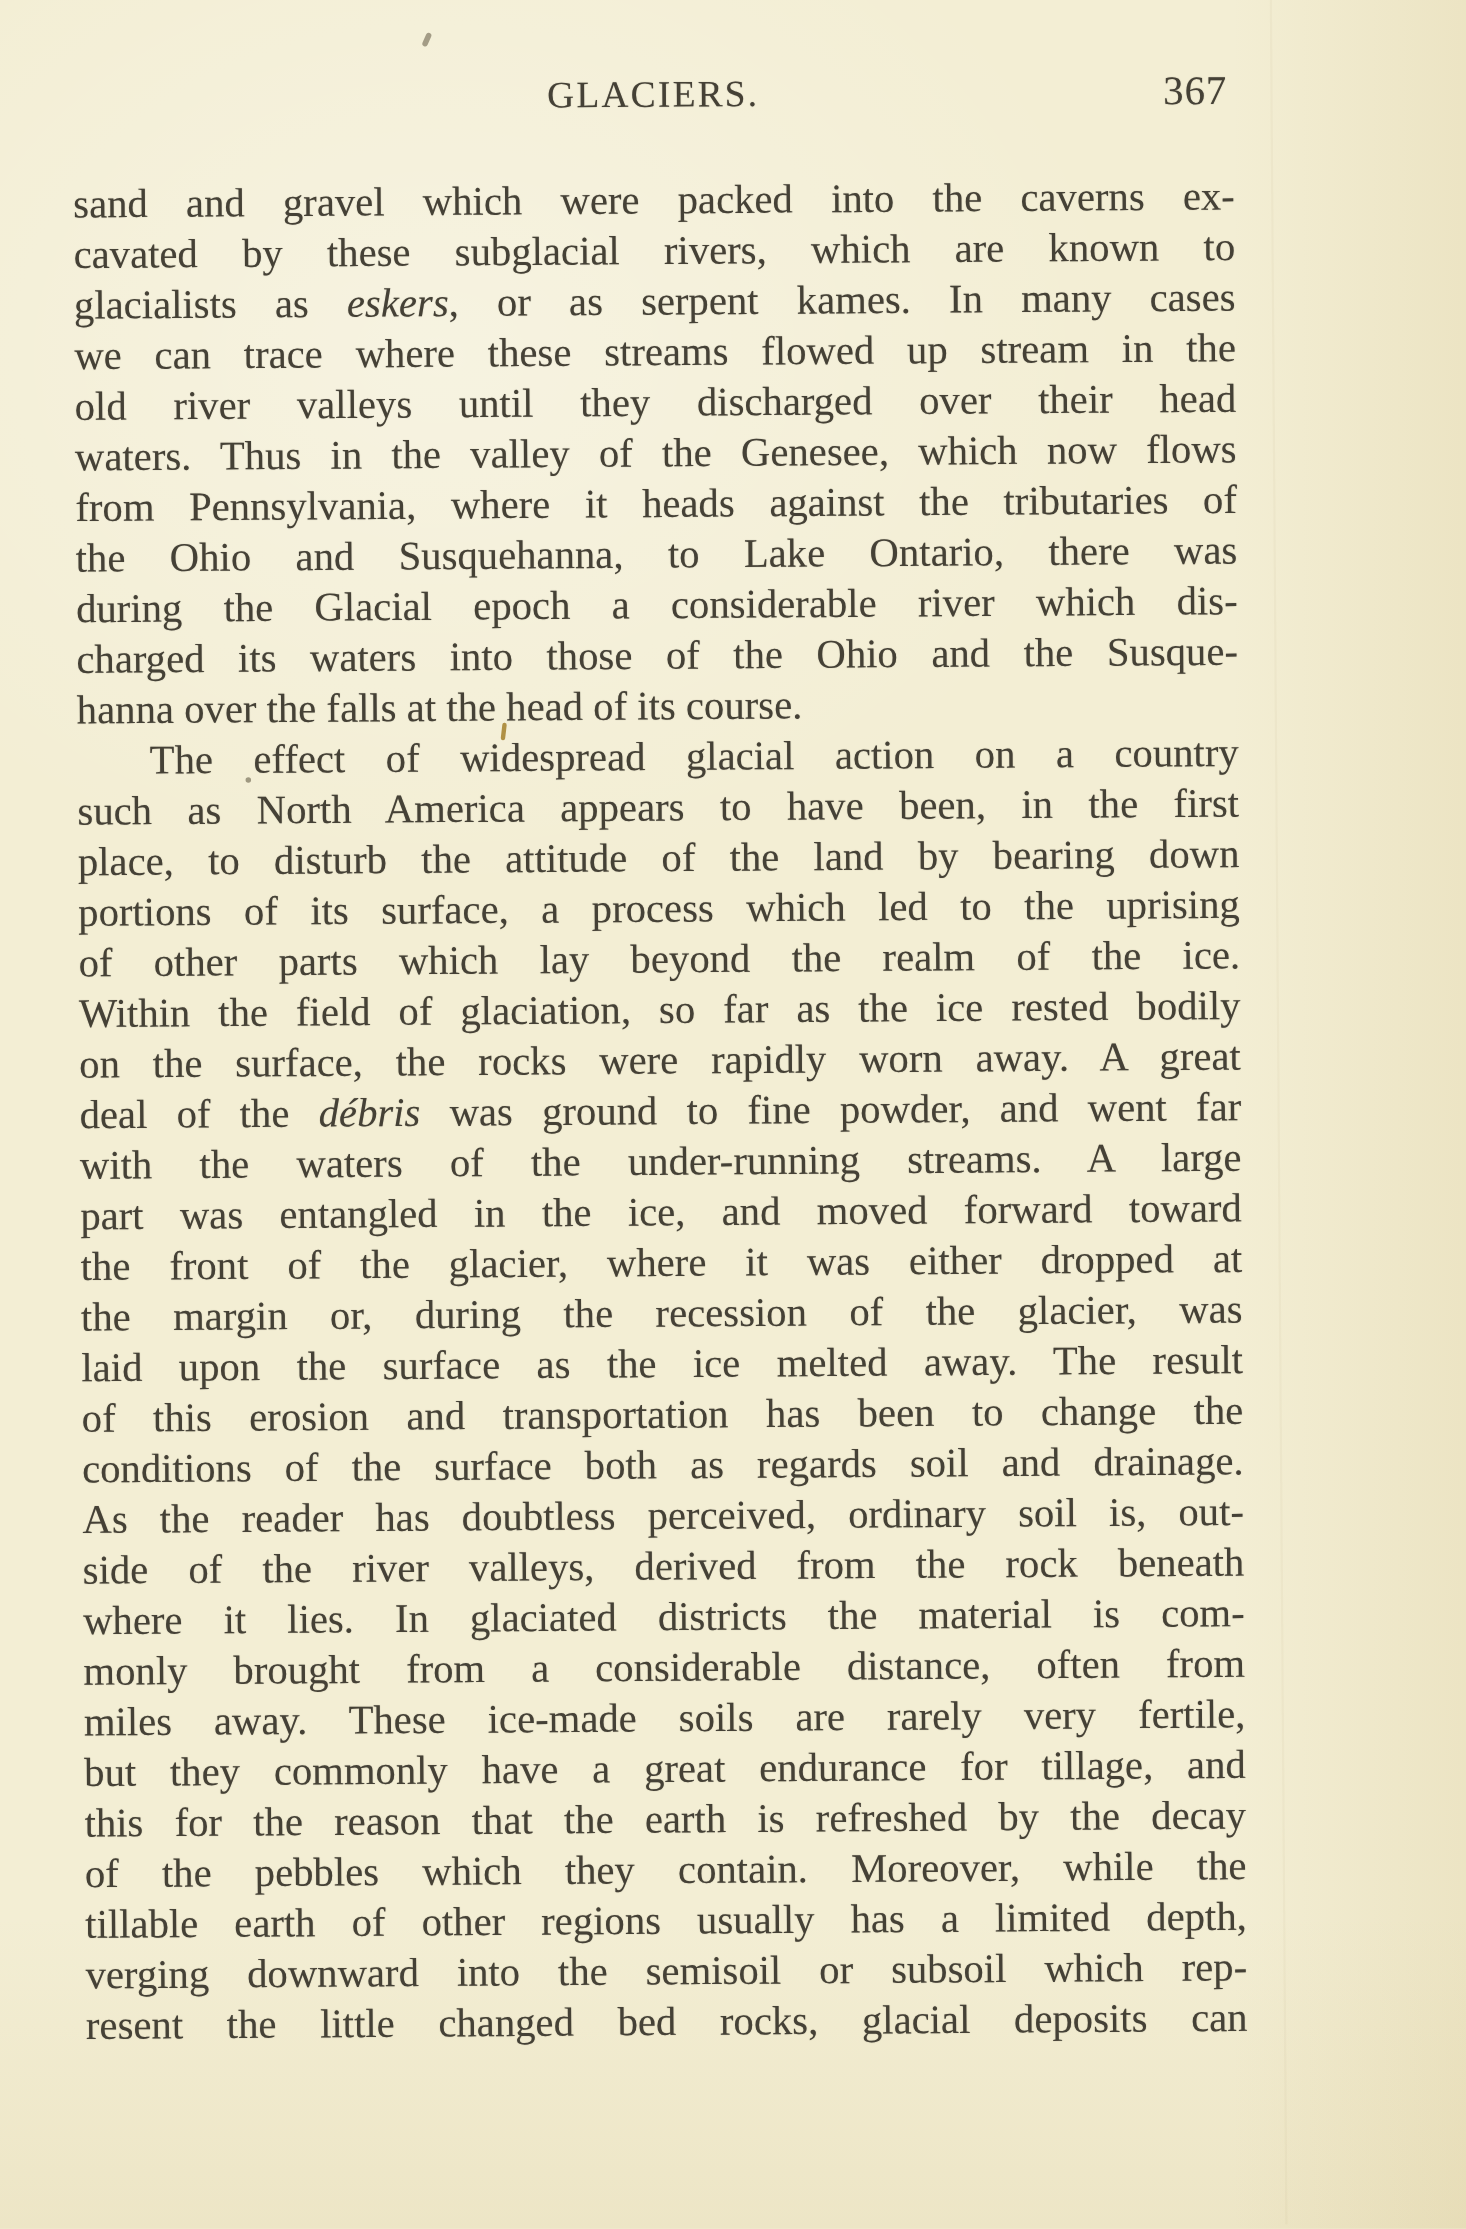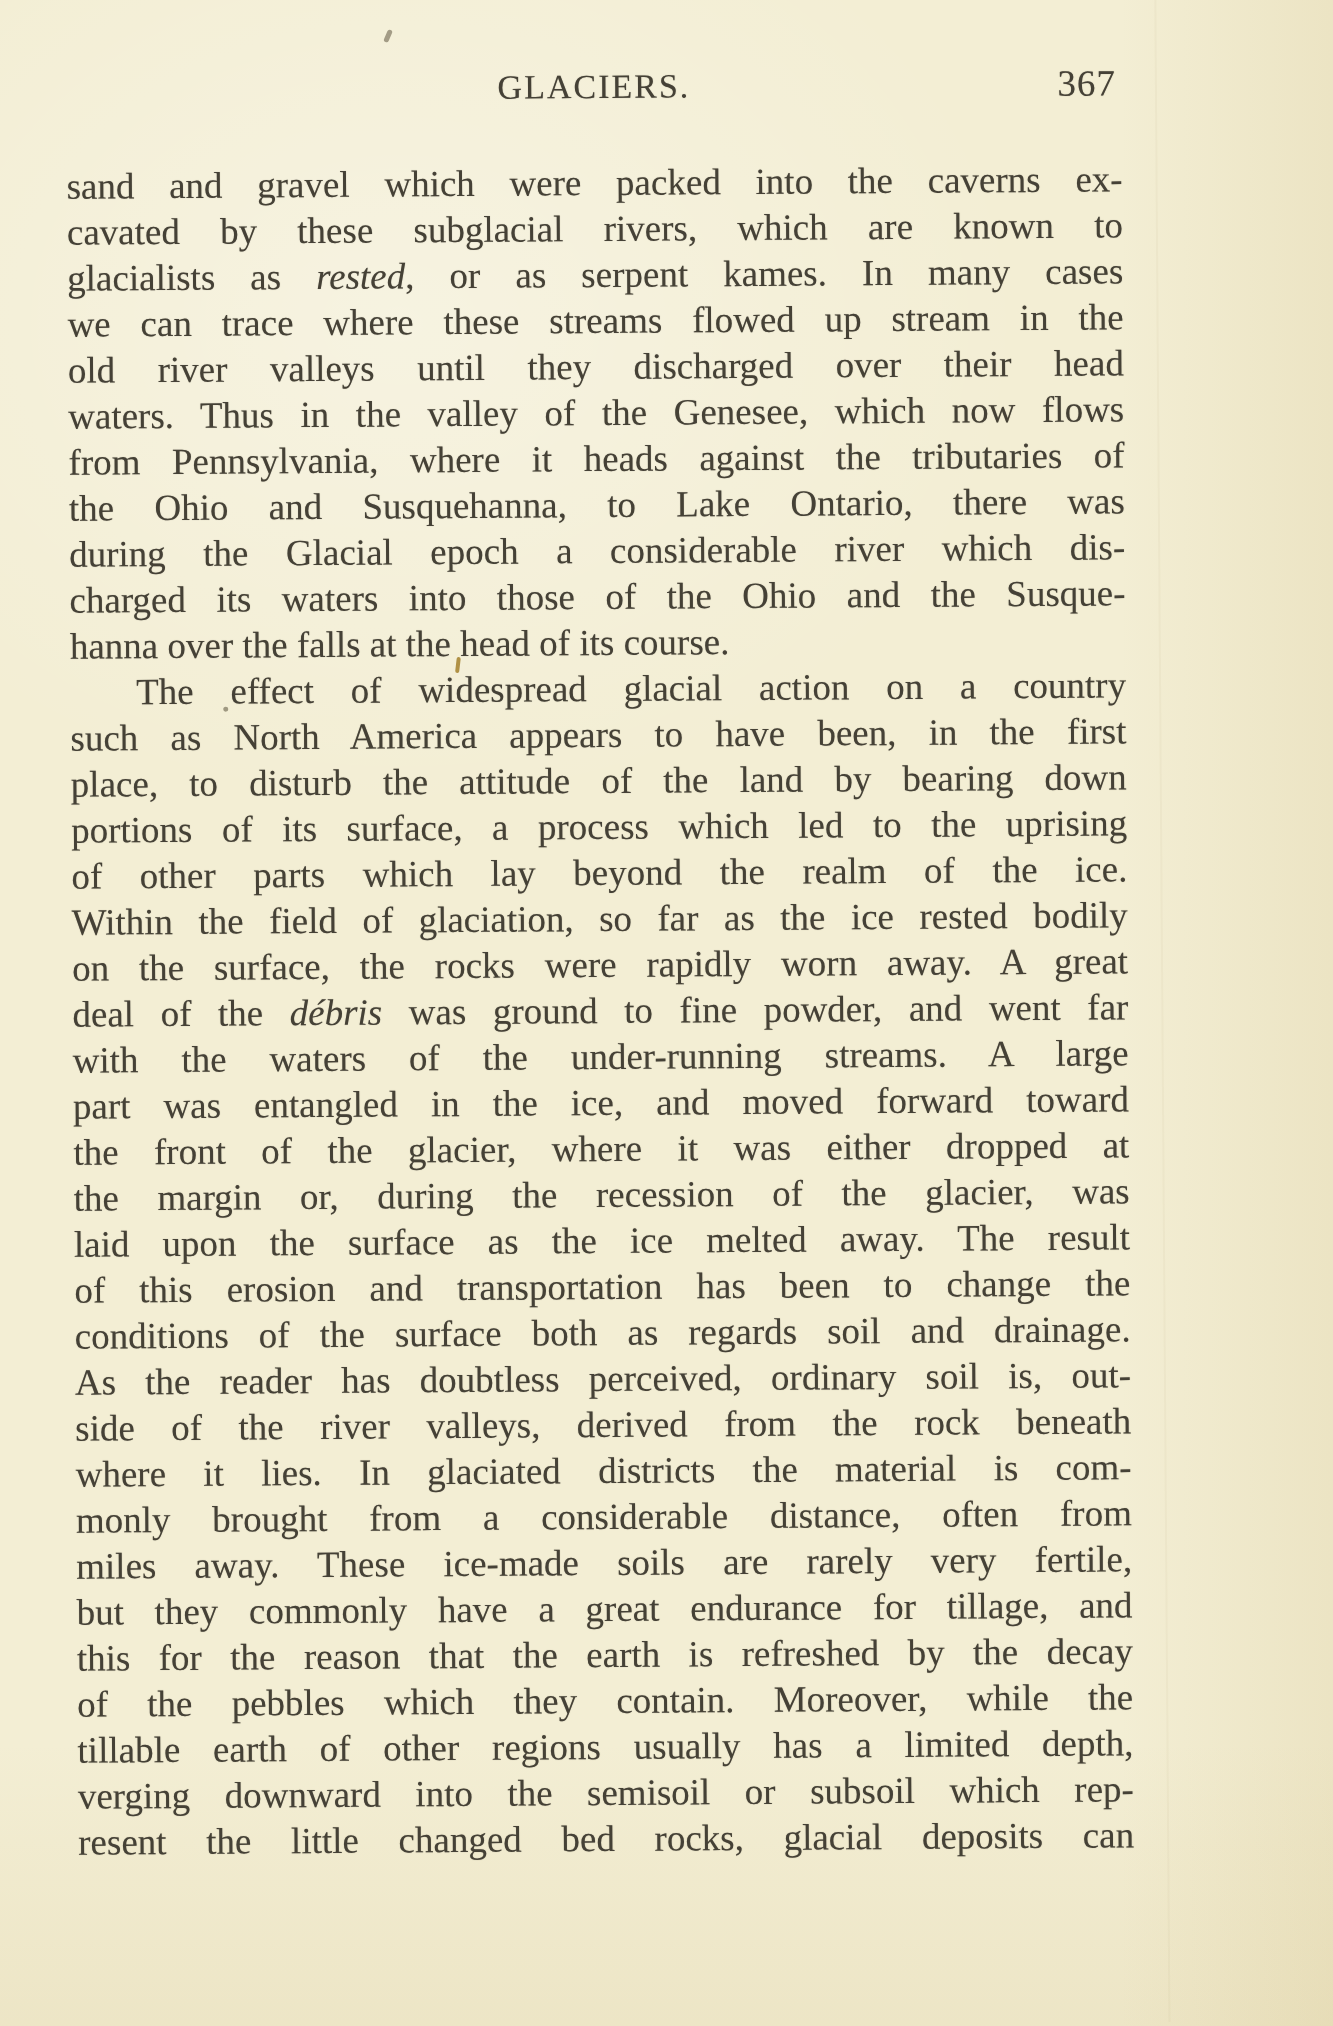"rested" i { text: rested -> eskers }
